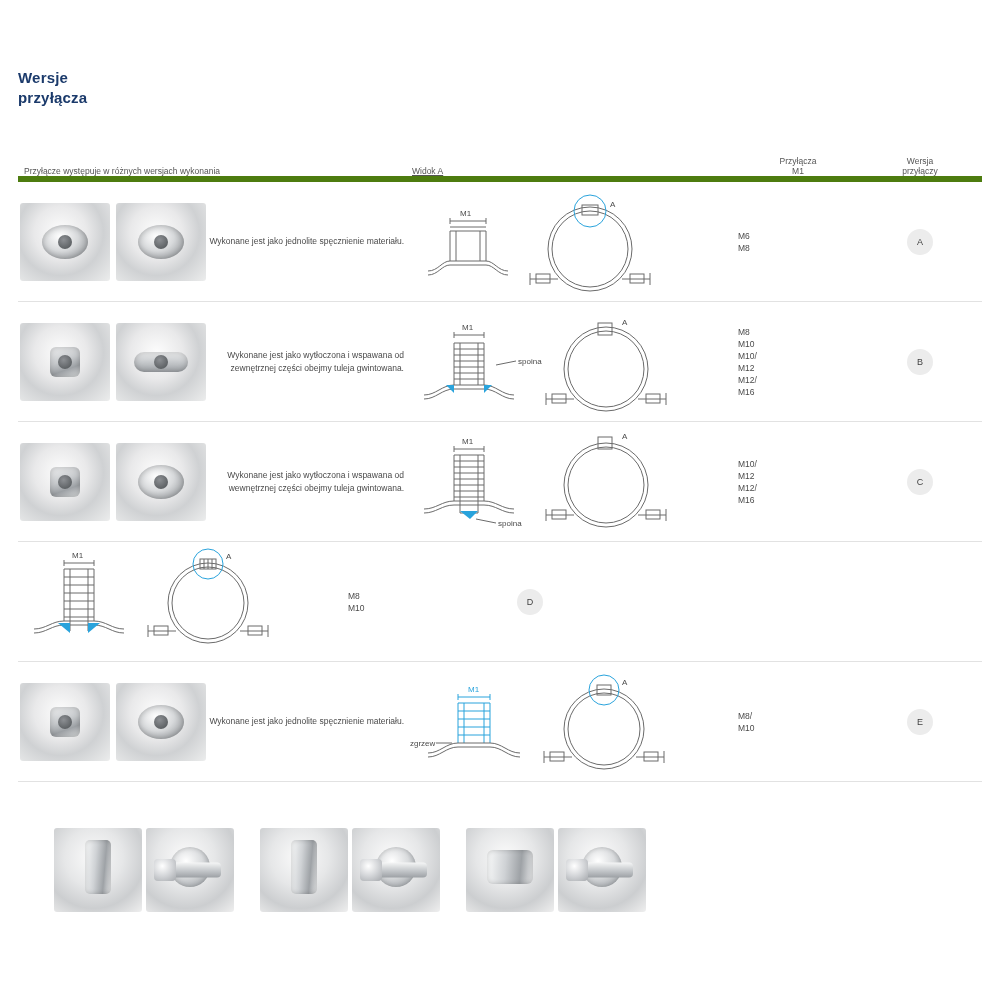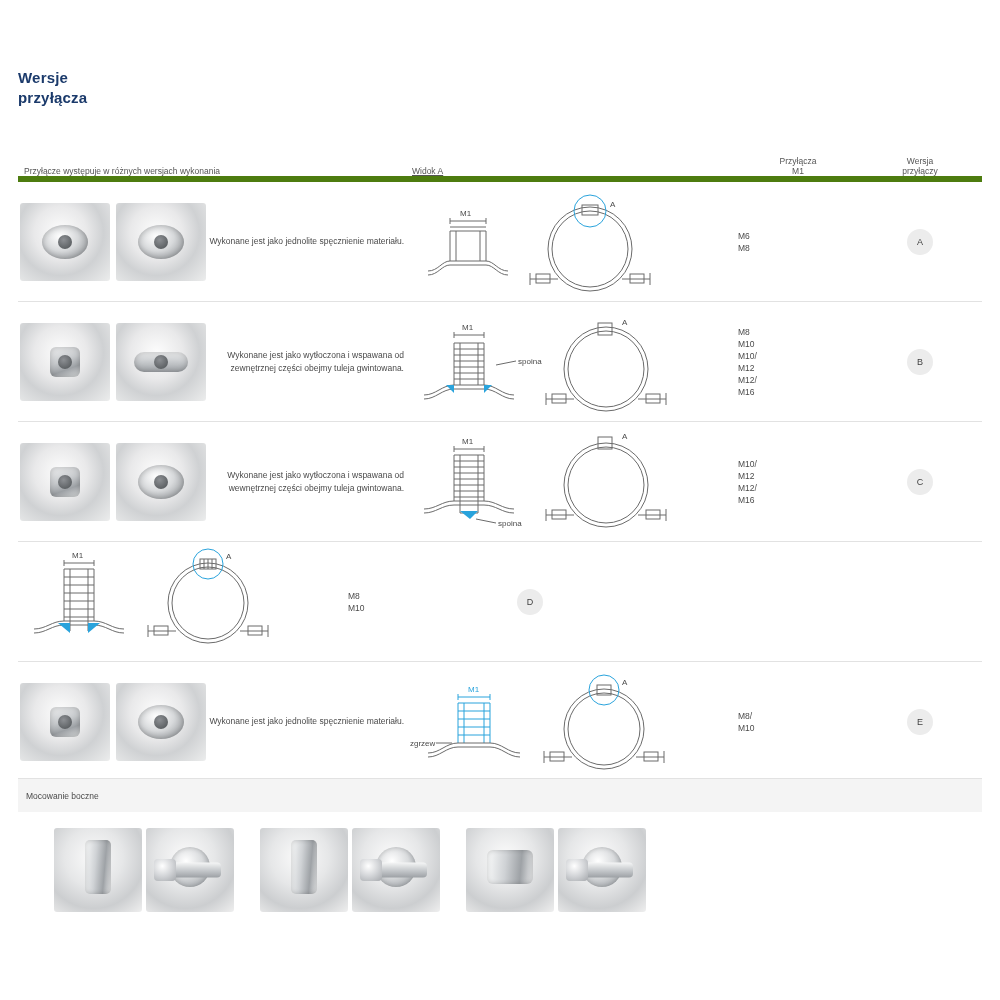"Mocowanie boczne" div.side-head { html: <div> <span>Mocowanie boczne</span> </div> -> none }
